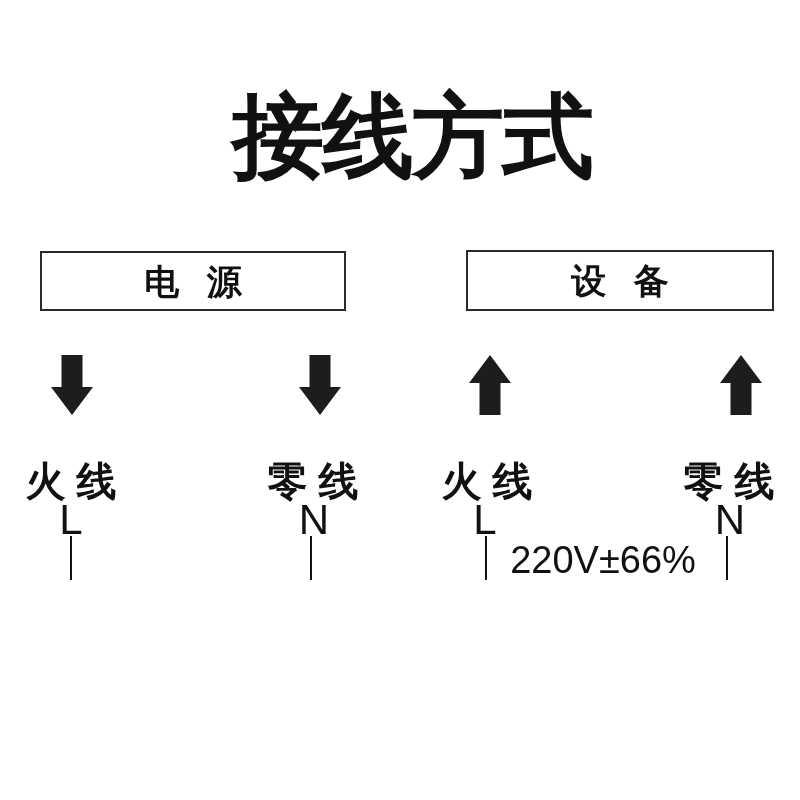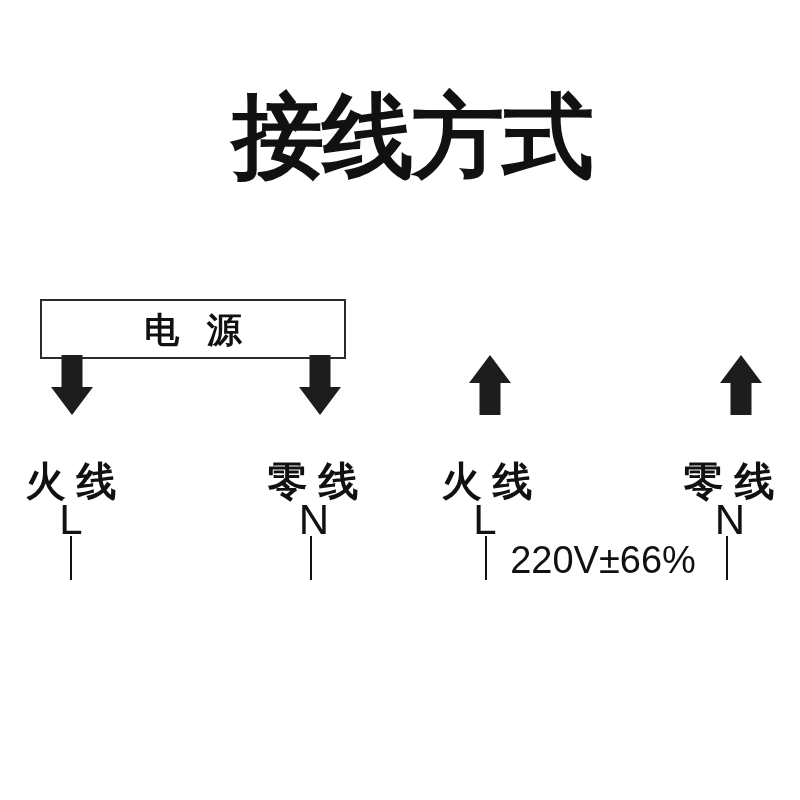"电 源" .label-box { margin-top: 48px -> none }
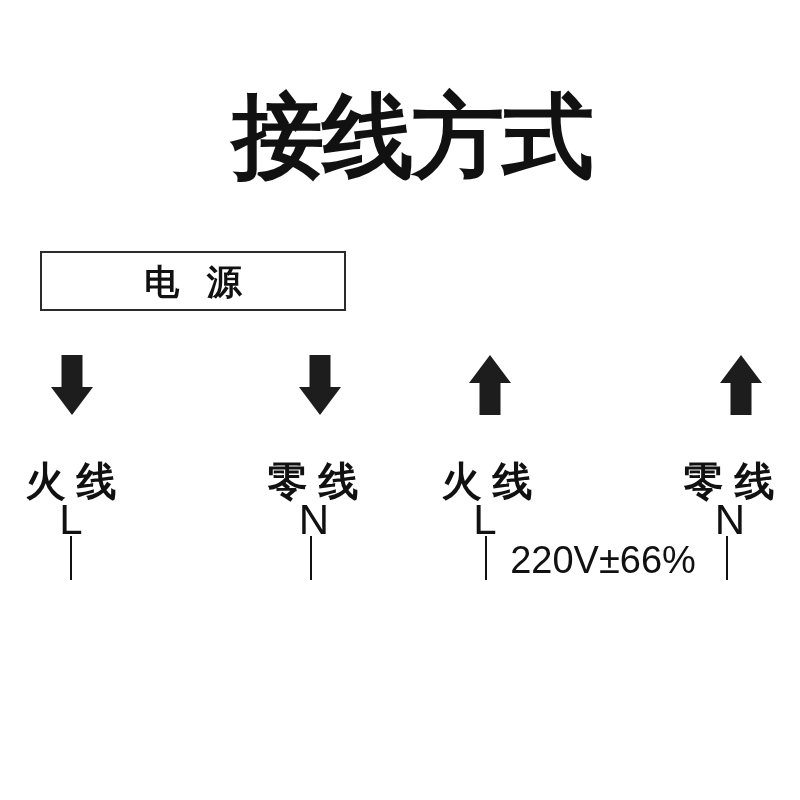"设 备" div.abs { html: none -> <div> <span>设 备</span> </div> }
